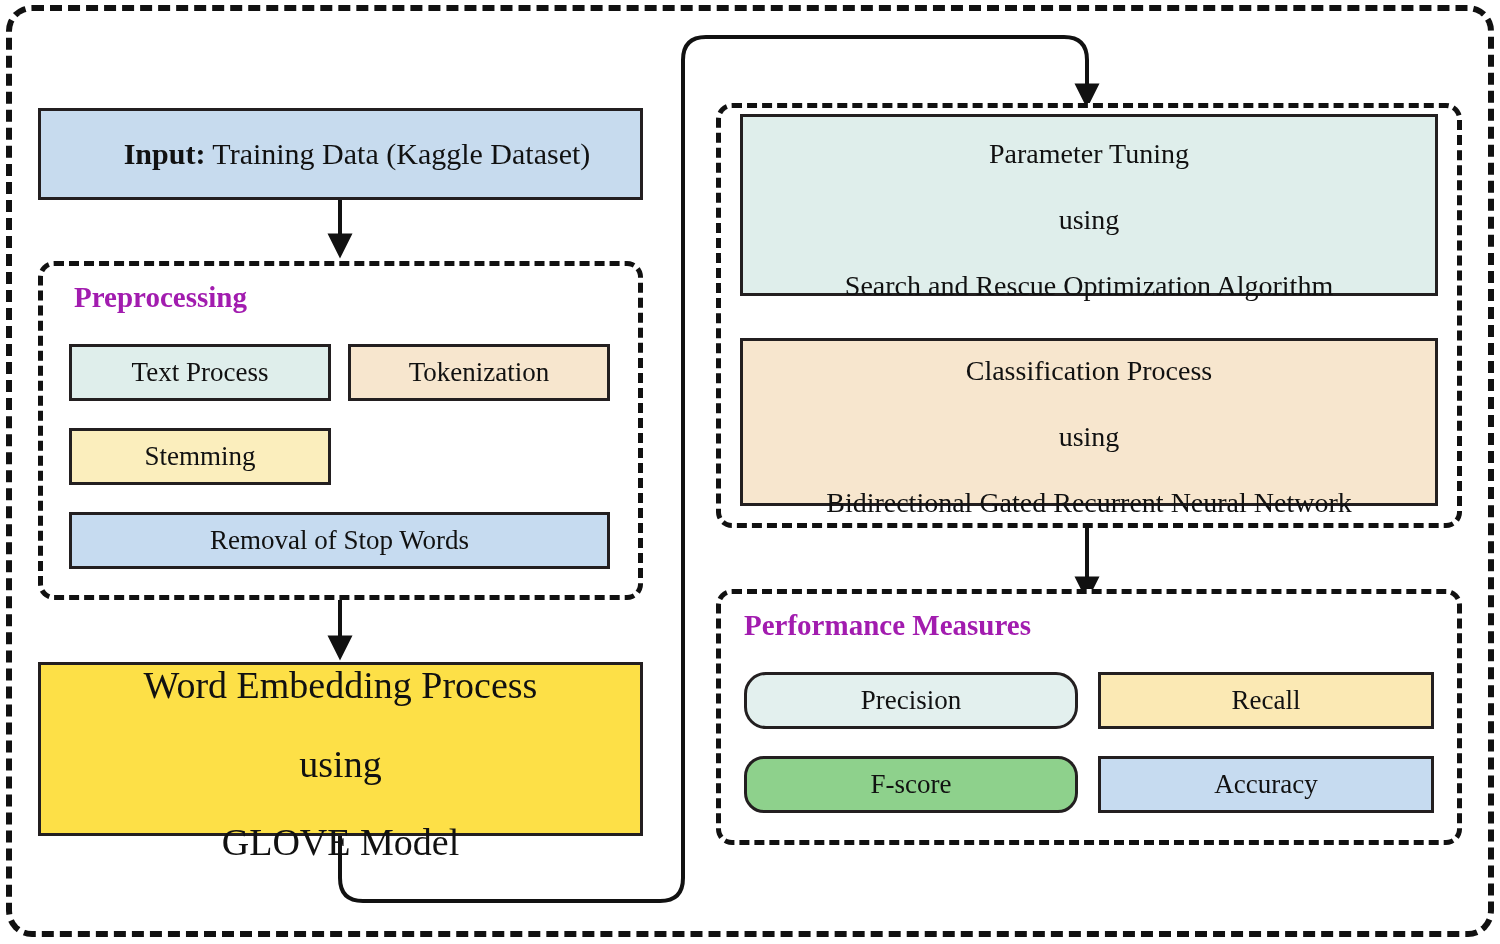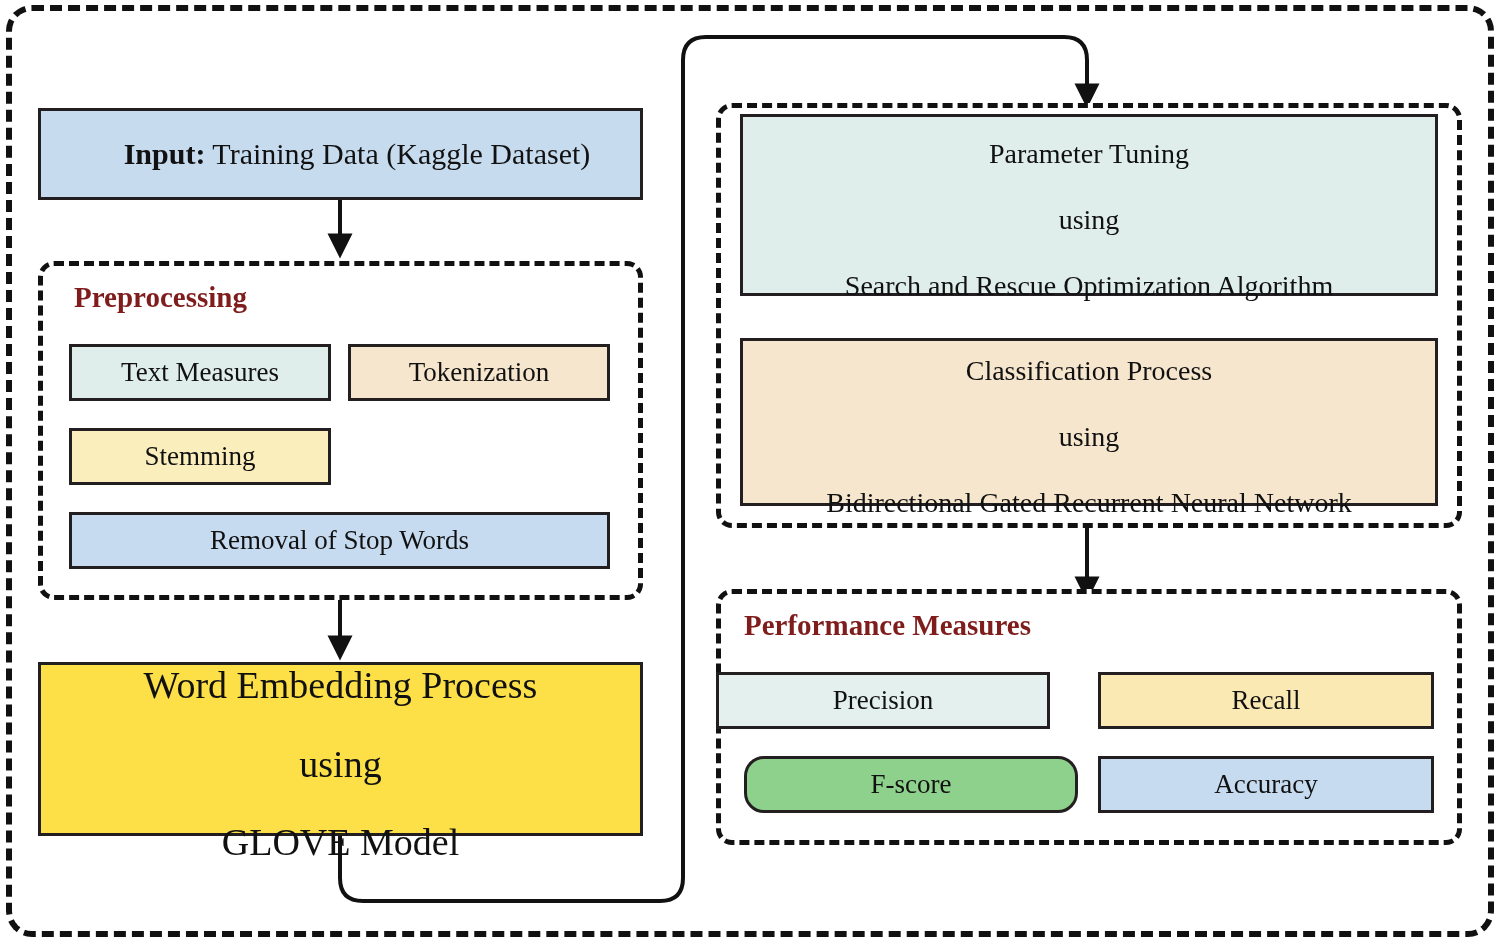"Preprocessing" .group-title { color: #7f1d1d -> #a21caf }
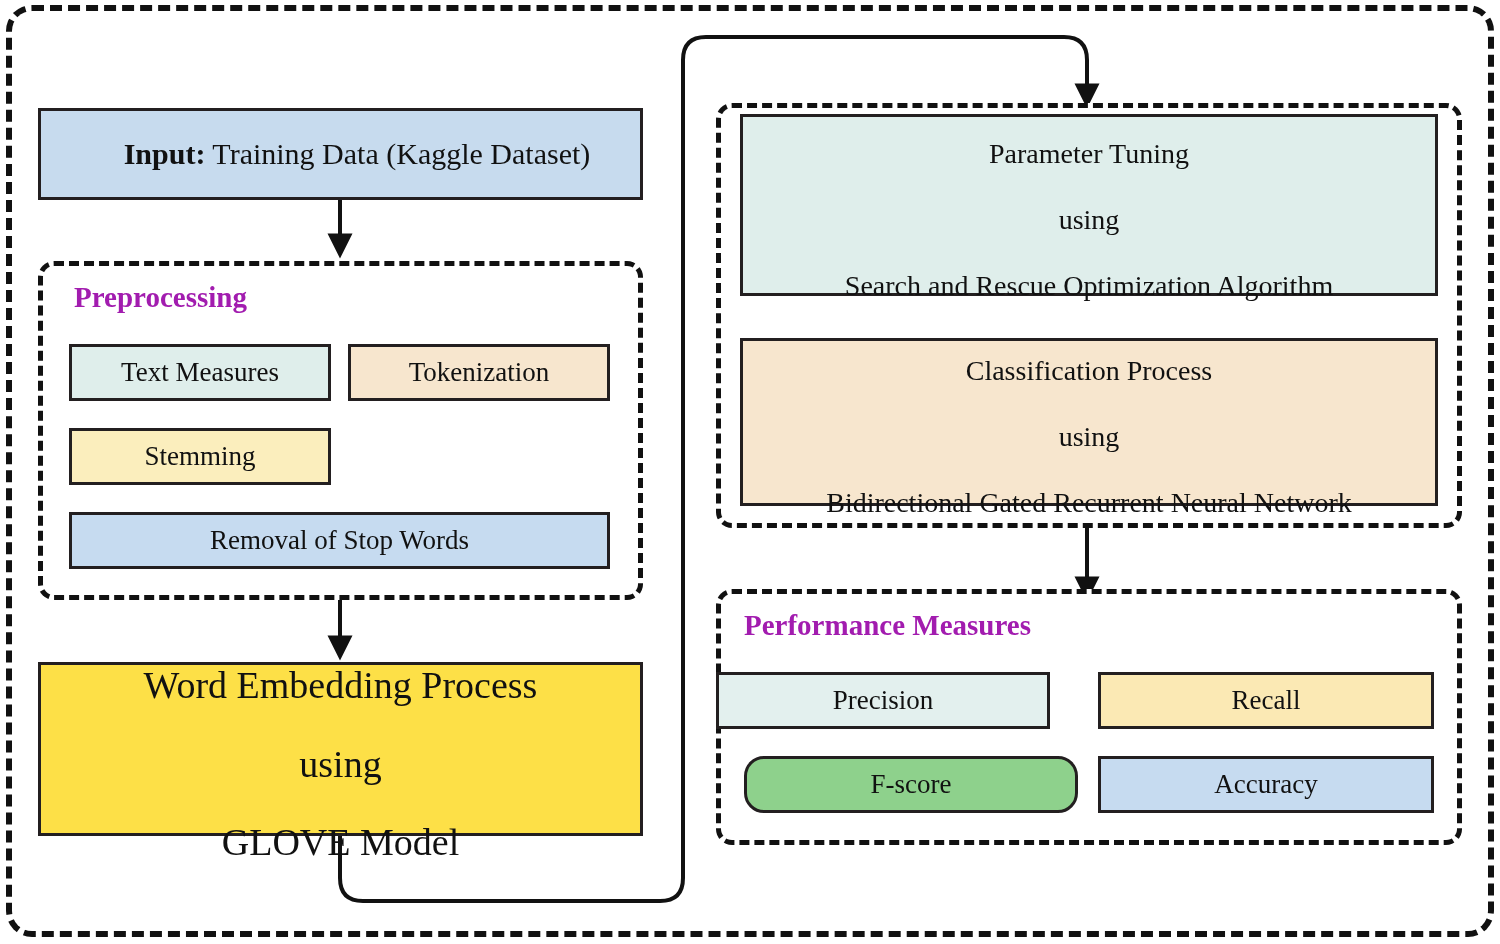"Text Measures" span { text: Measures -> Process }
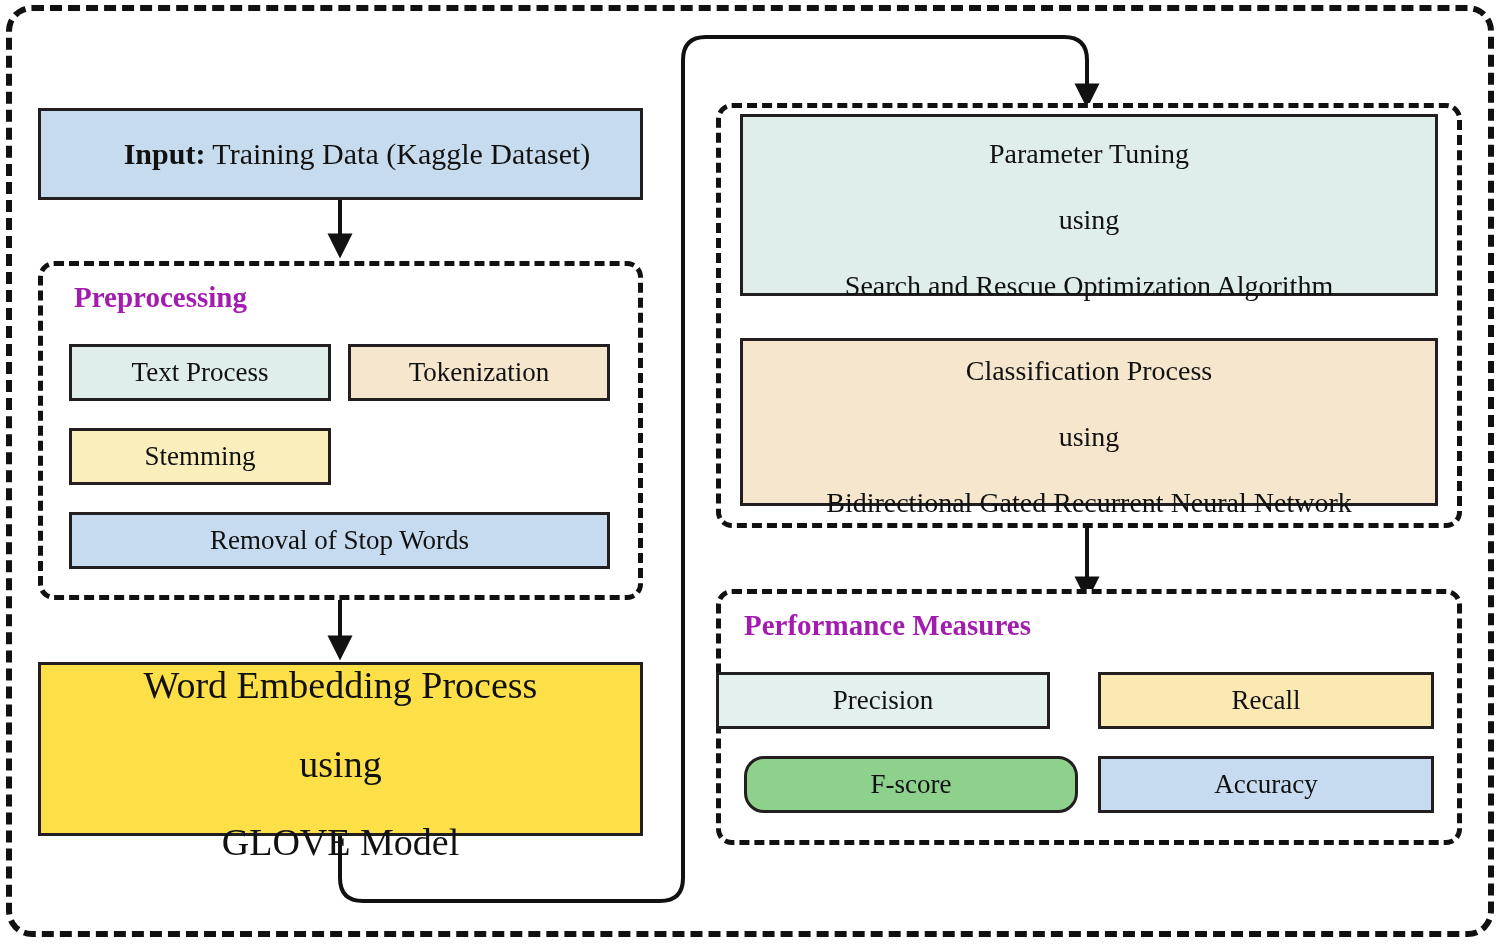"Precision" div.abs { border-radius: none -> 22px; left: 716px -> 744px }
